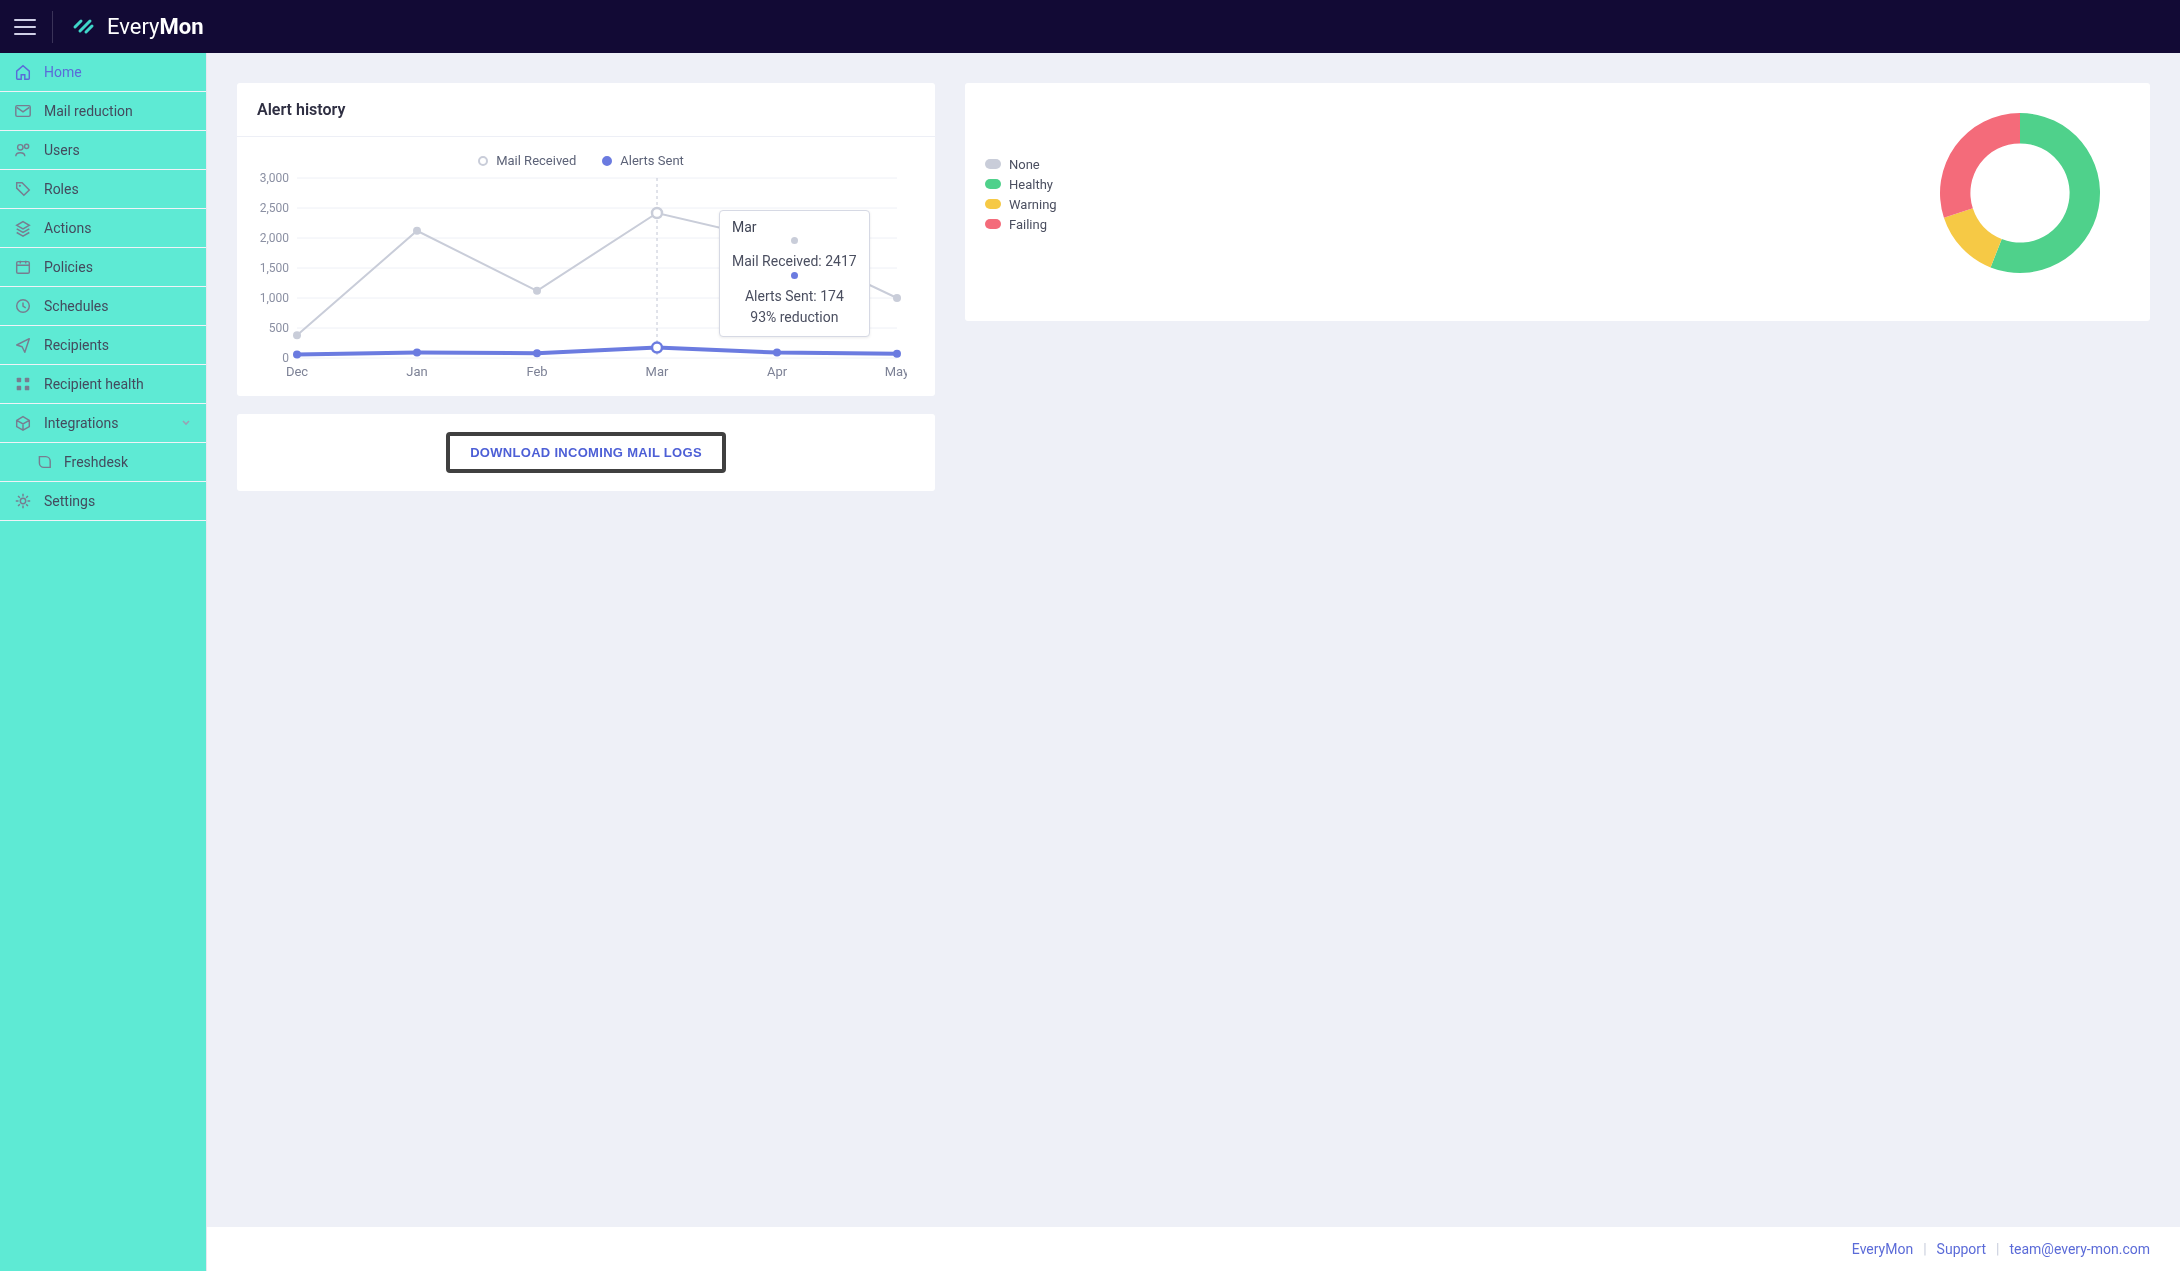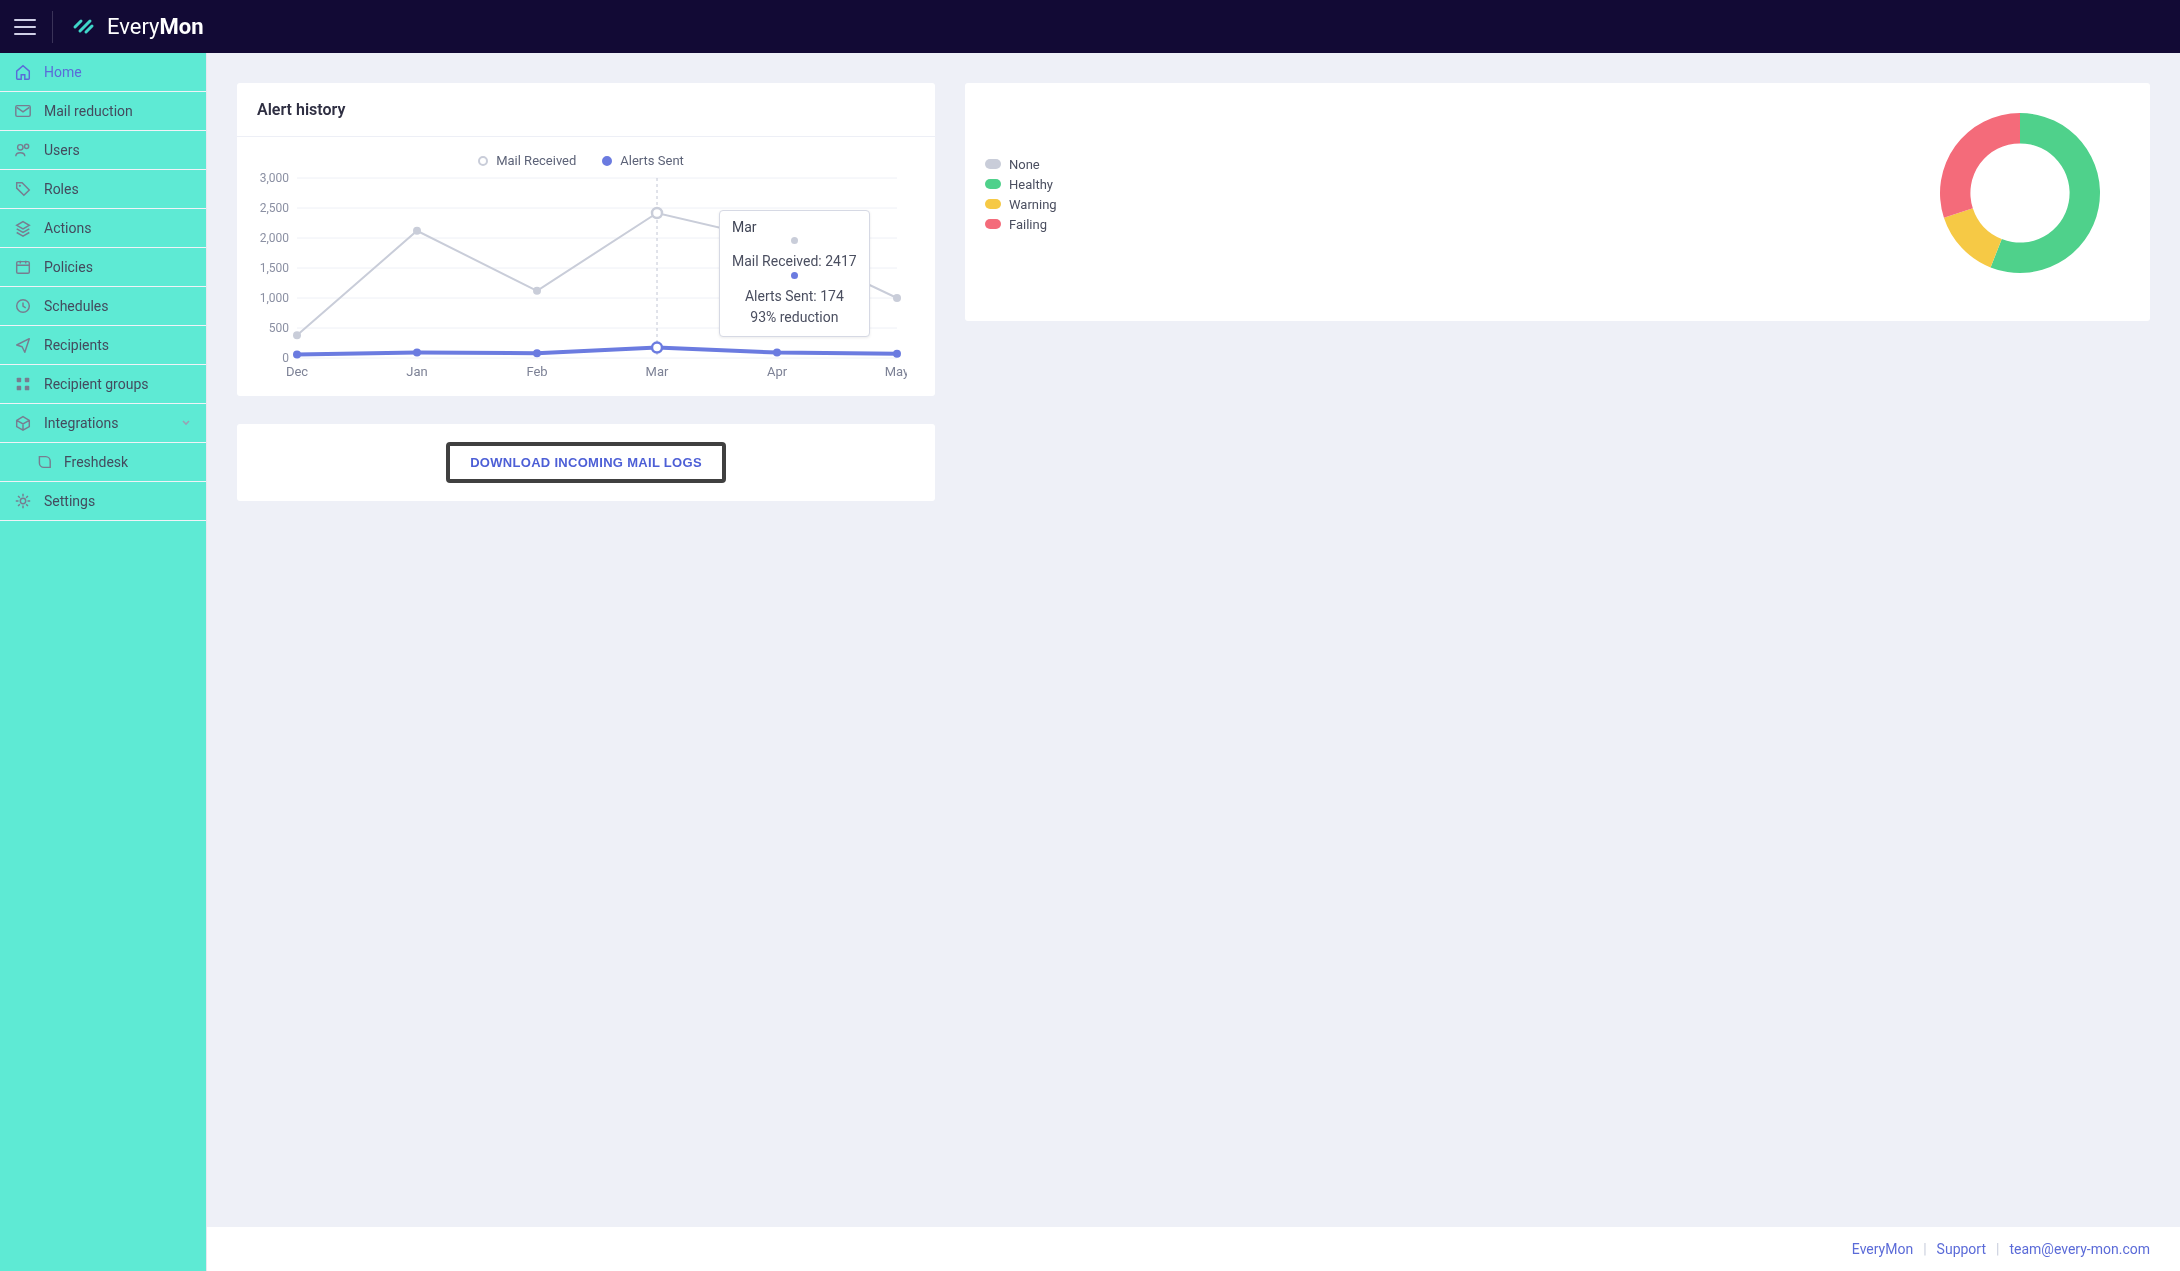"Alert history" .col-left { gap: 28px -> 18px }
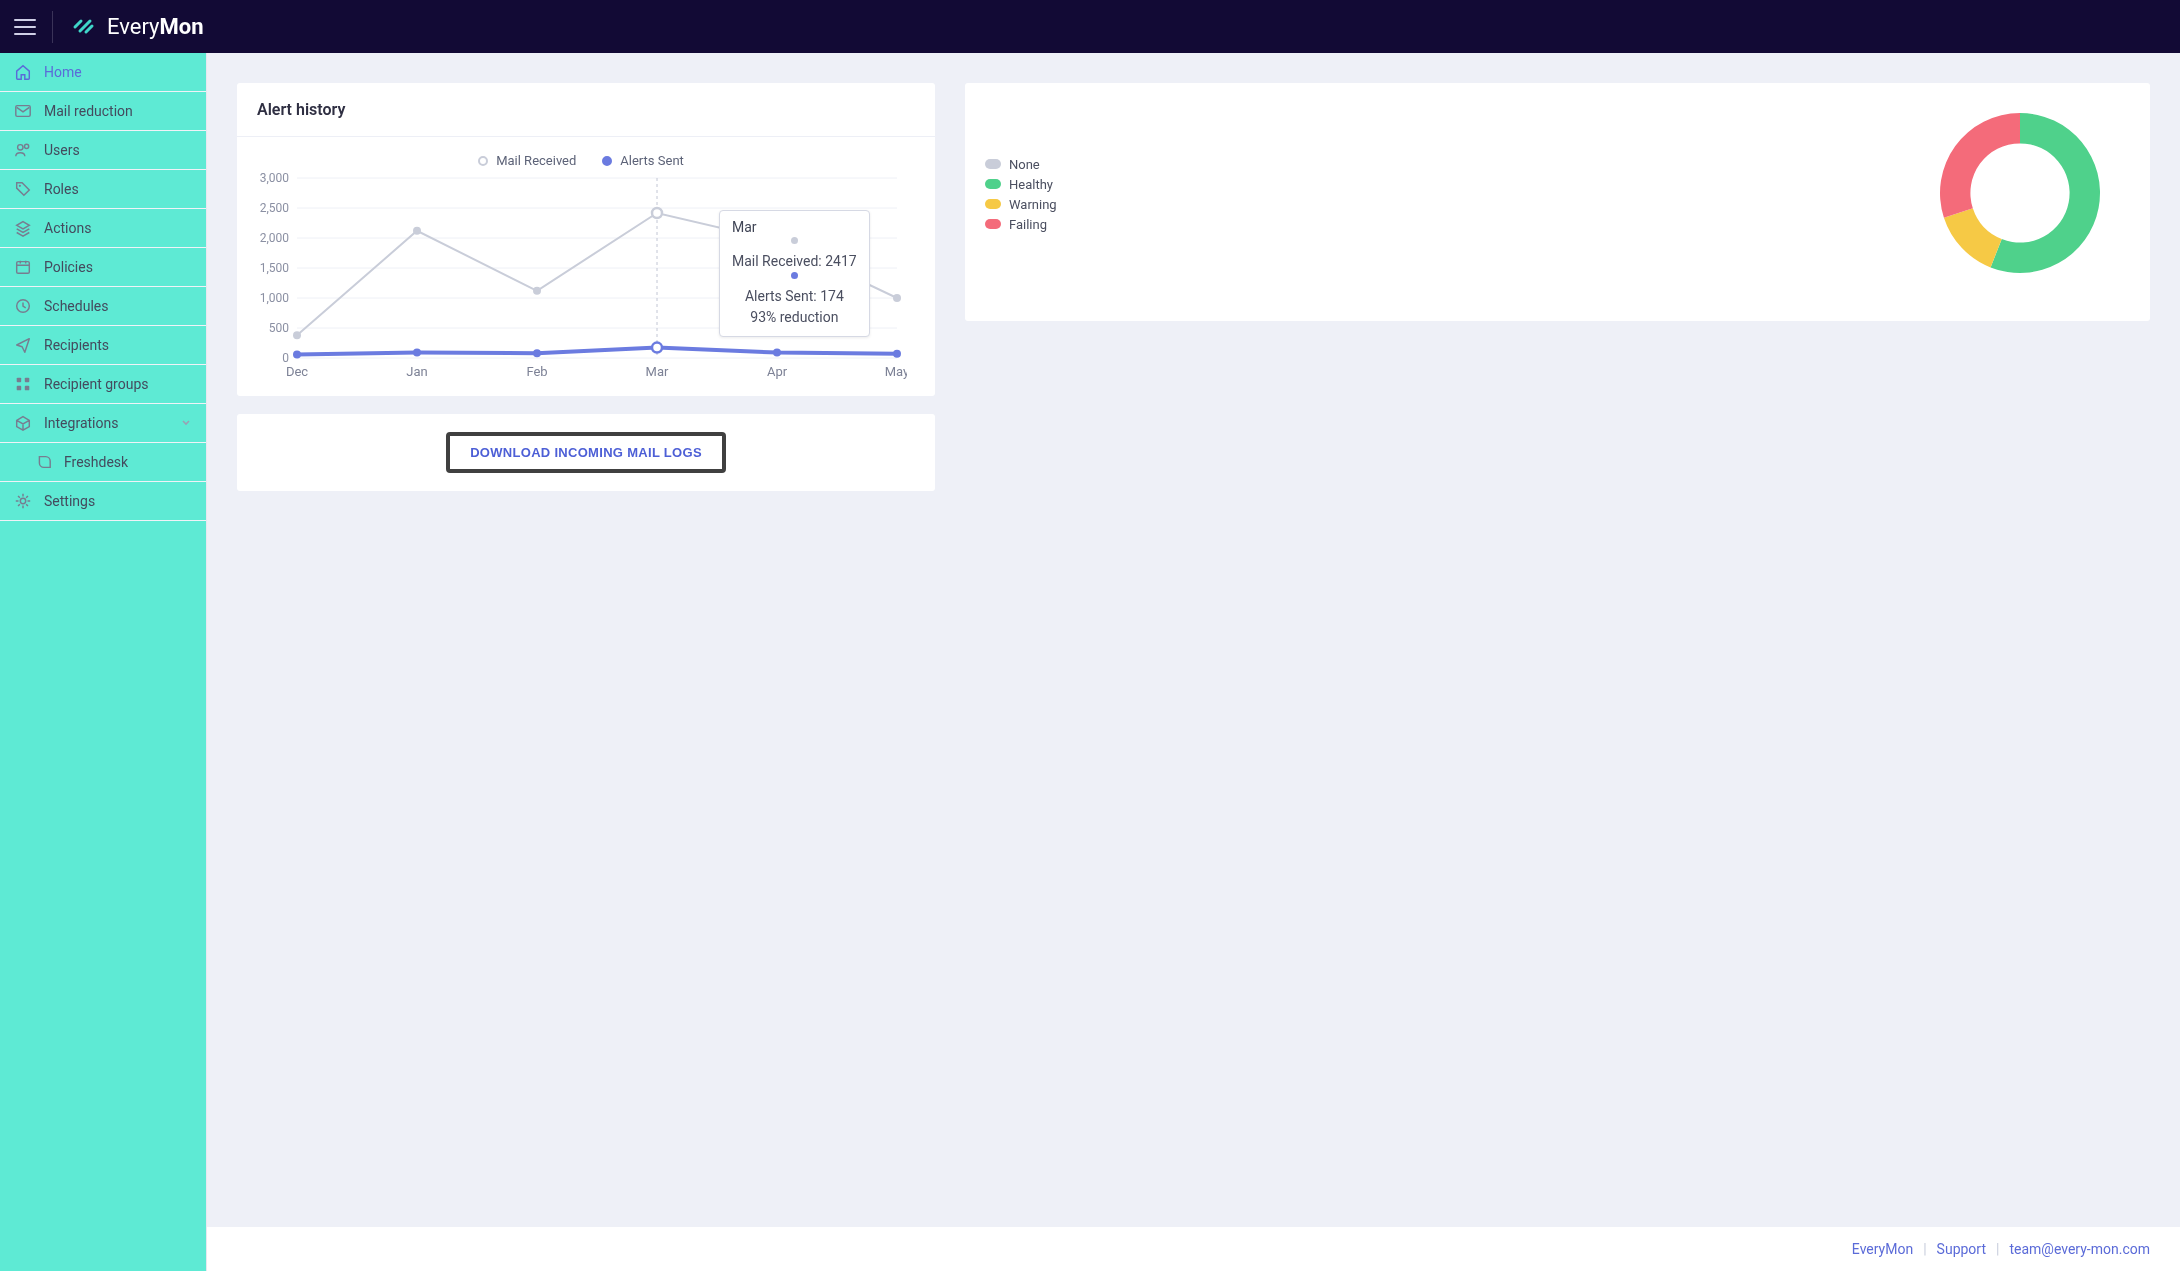"Recipient groups" span { text: groups -> health }
